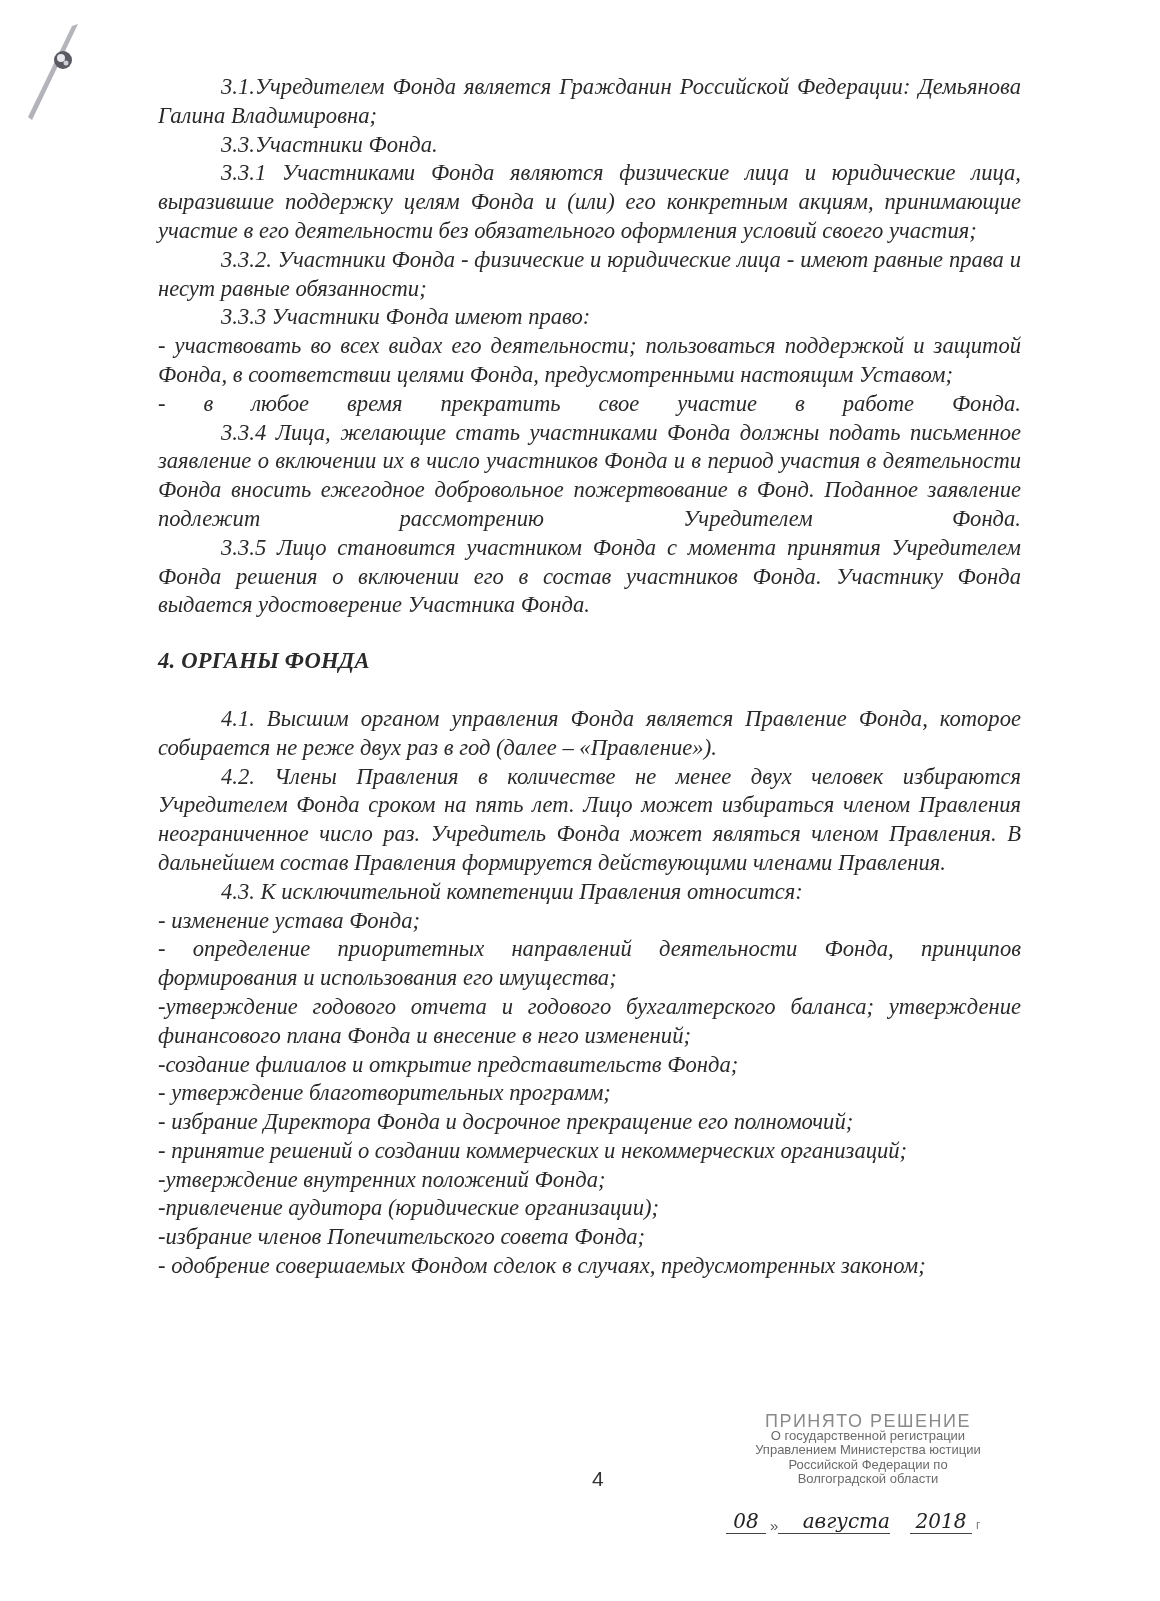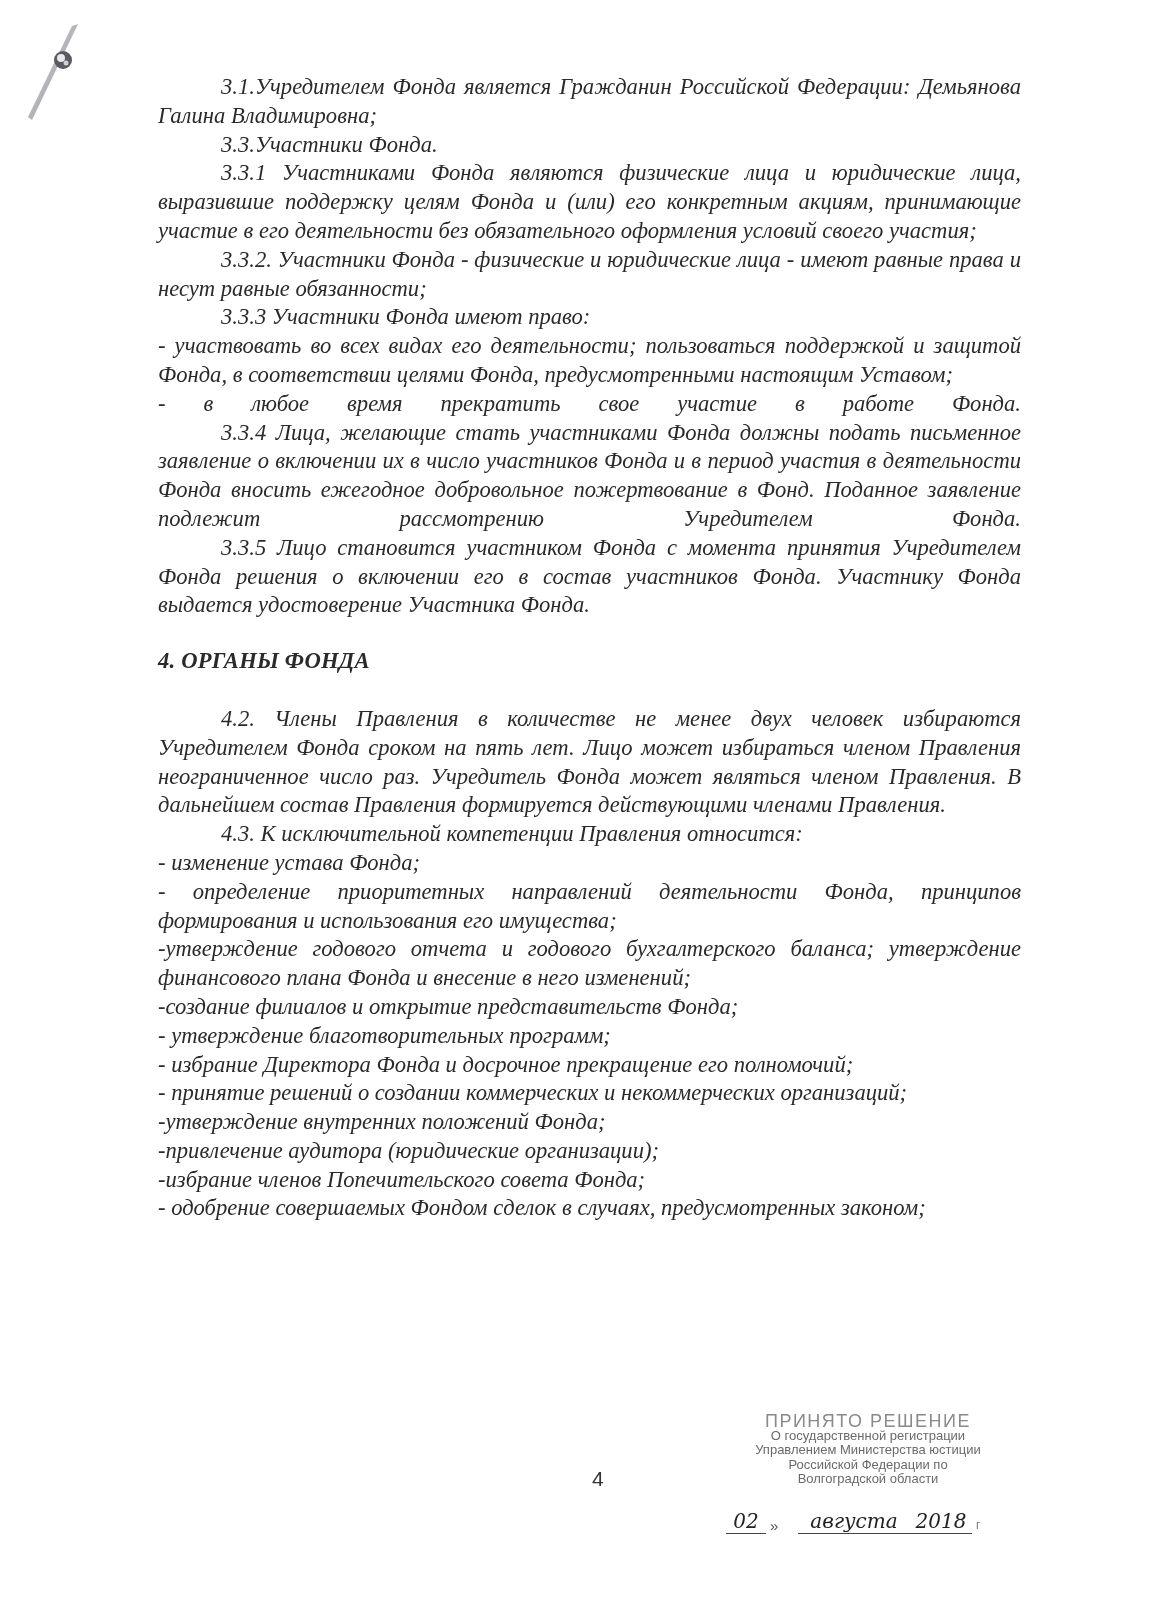"4.1. Высшим органом управления Фонда" p.p { html: none -> <p>4.1. Высшим органом управления Фонда является Правление Фонда, которое собирается не реже двух раз в год (далее – «Правление»).</p> }
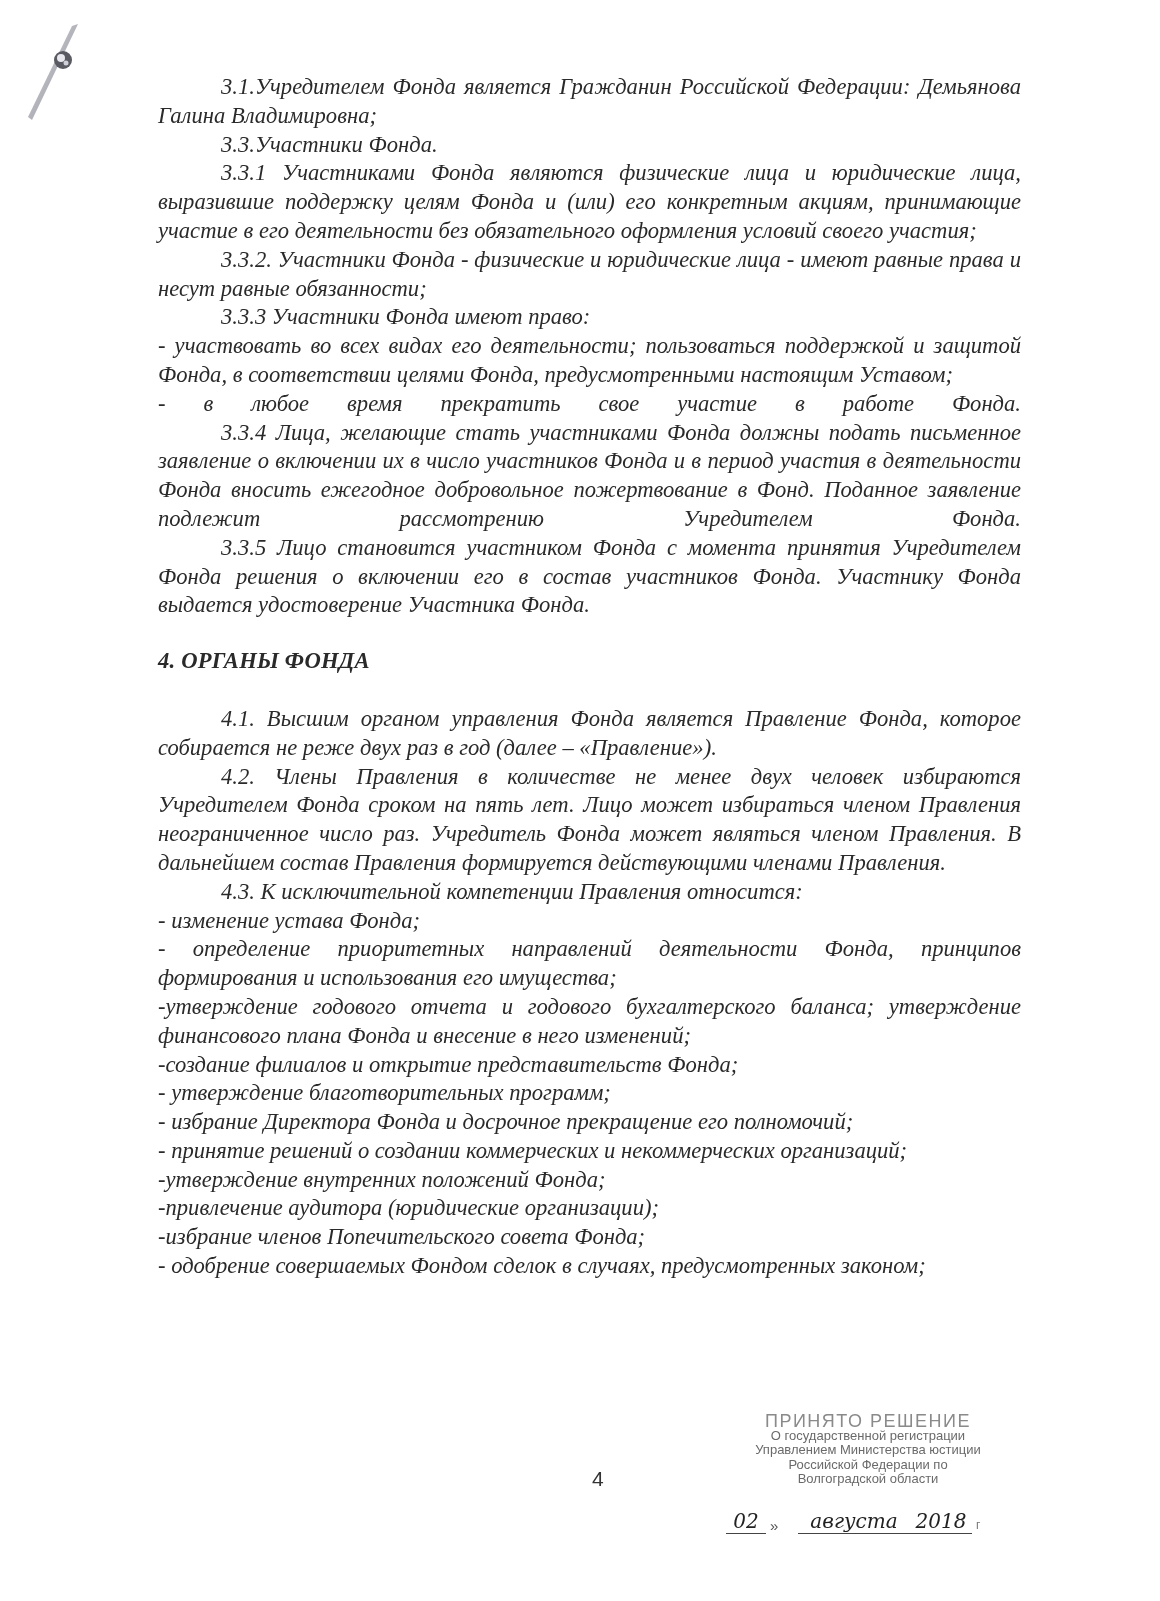"02" span.date-part { text: 02 -> 08 }
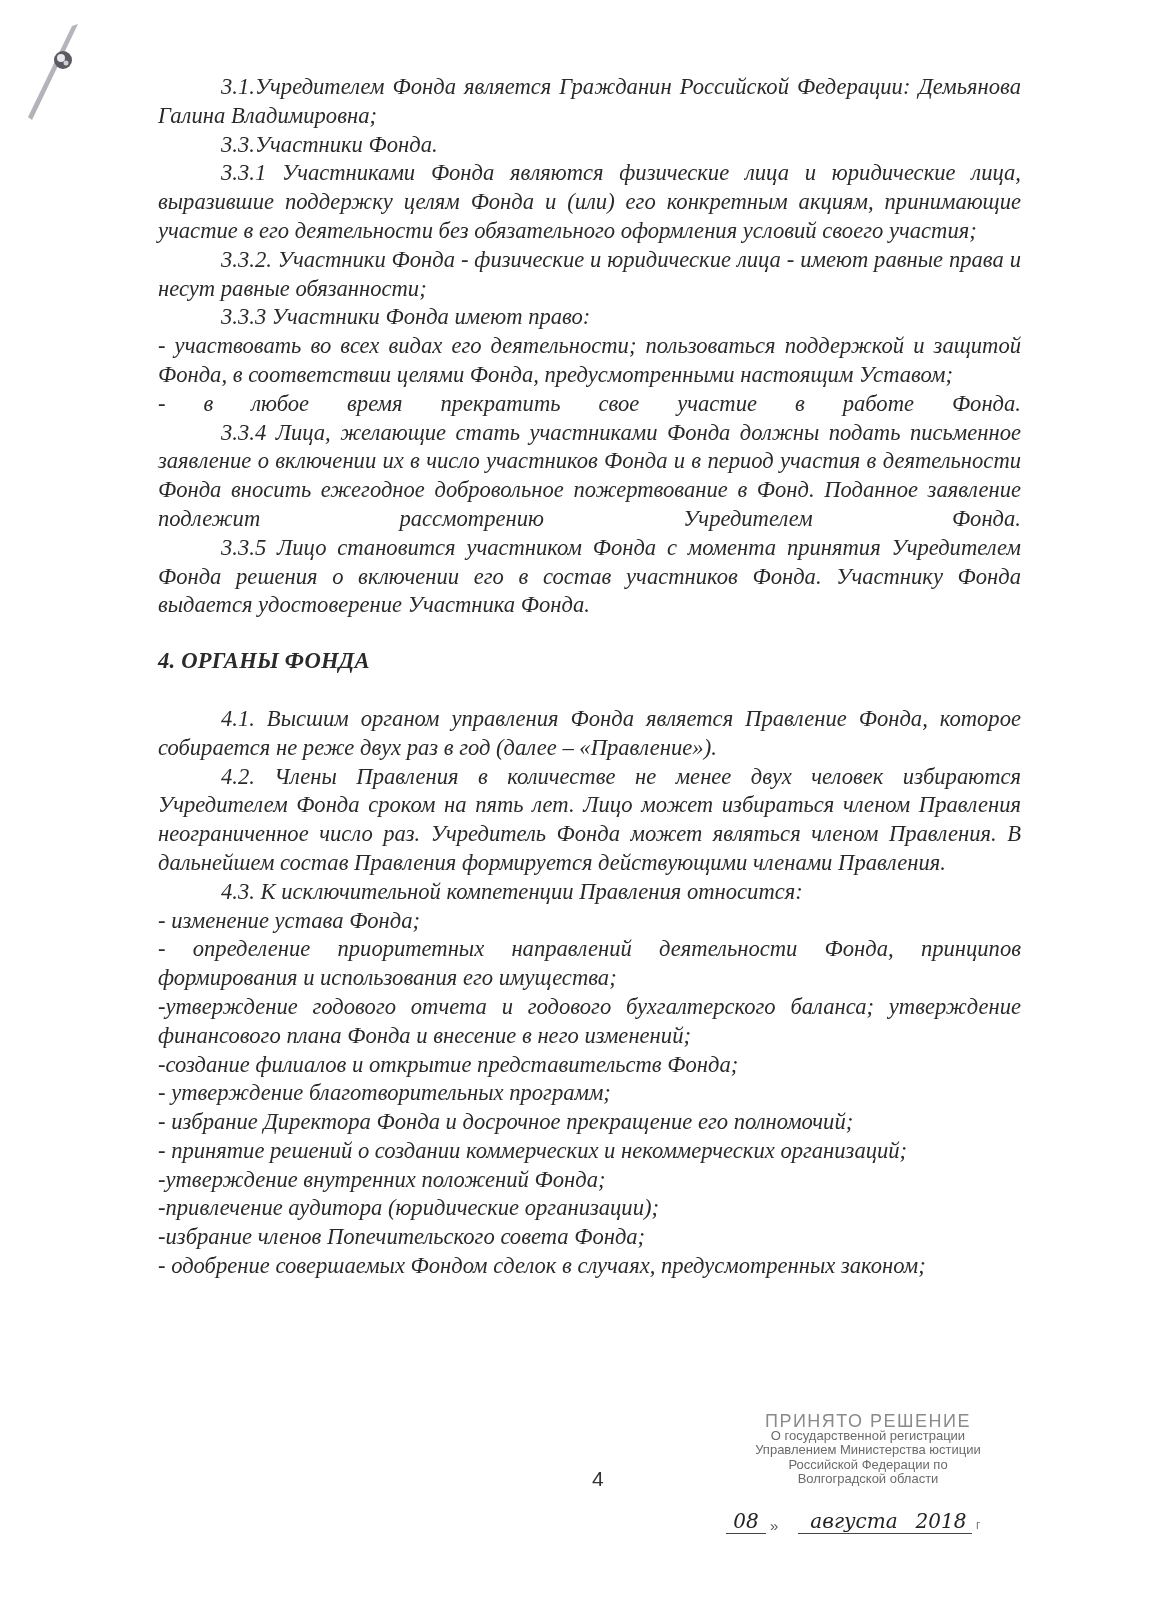"августа" span.date-part { left: 72px -> 52px; text-align: none -> right }
